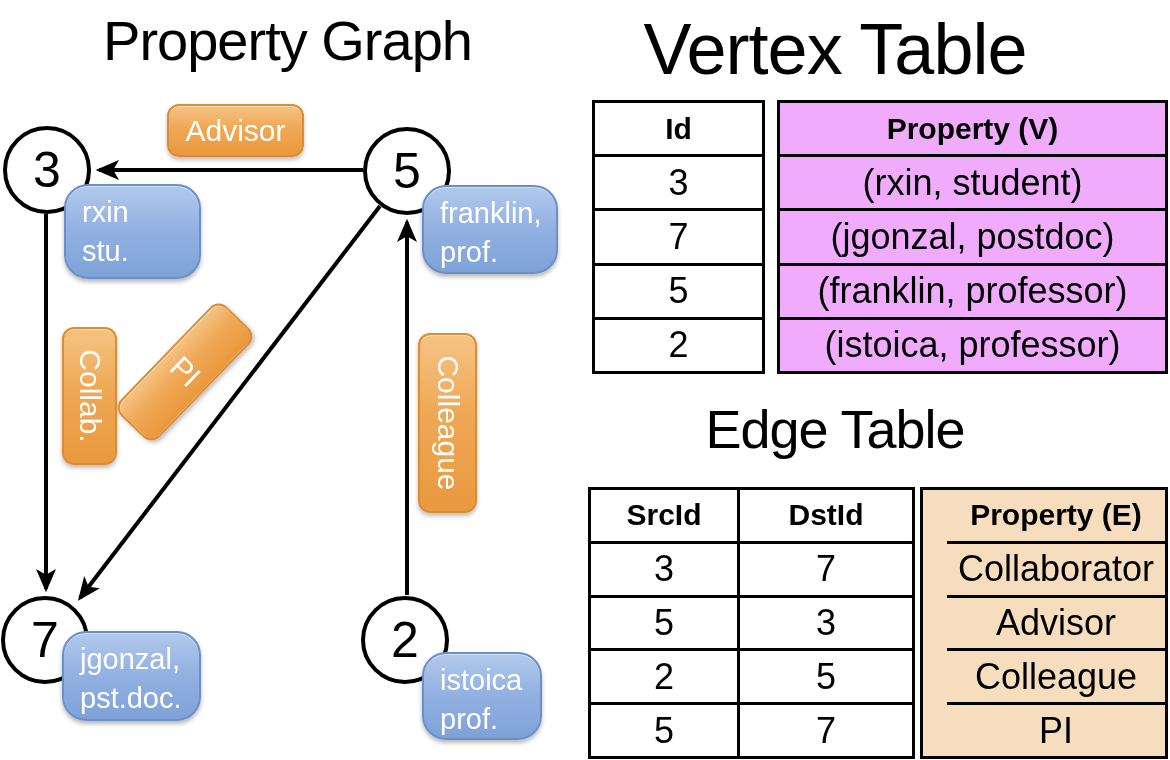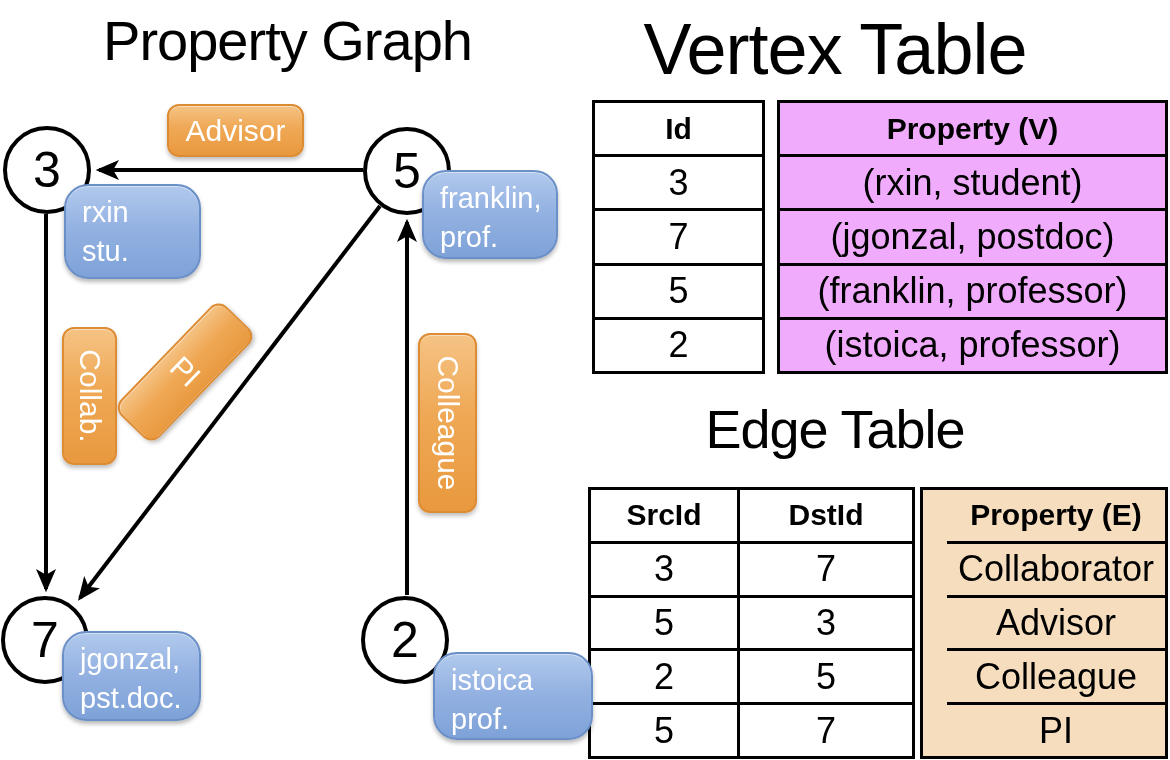"franklin," div.vbox { top: 170px -> 185px }
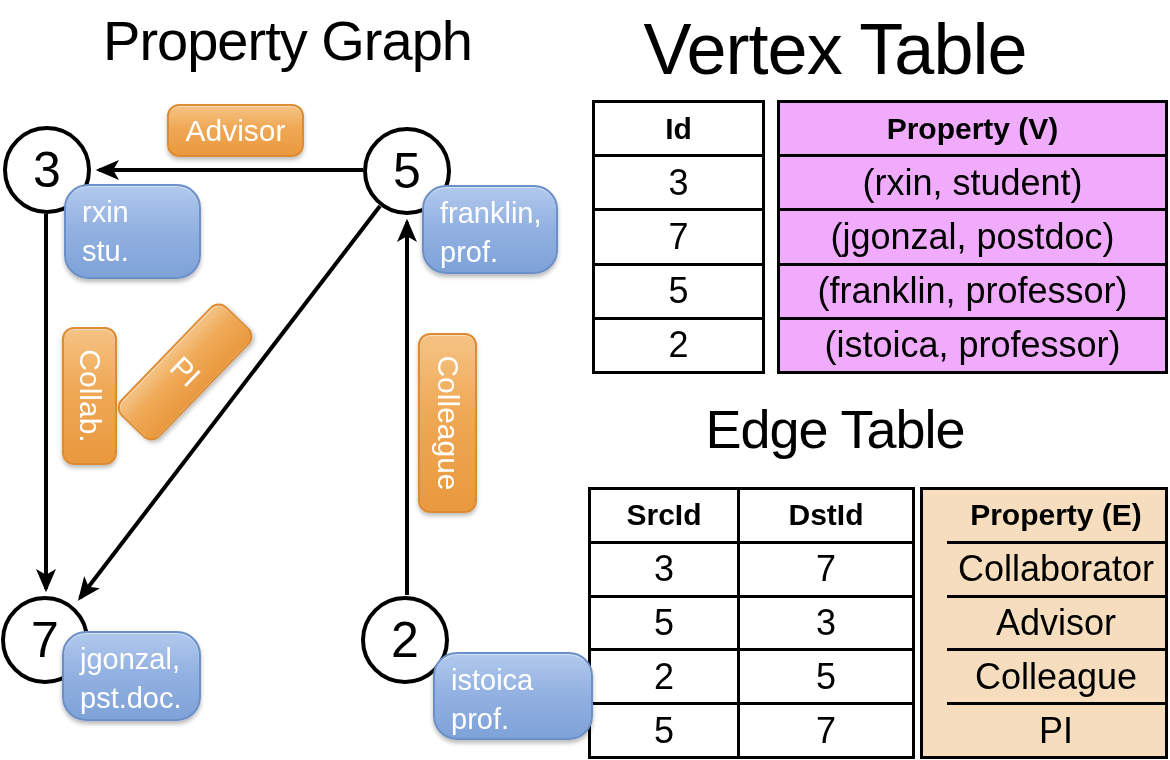"istoica" div.vbox { margin-left: 11px -> none; width: 160px -> 120px }
